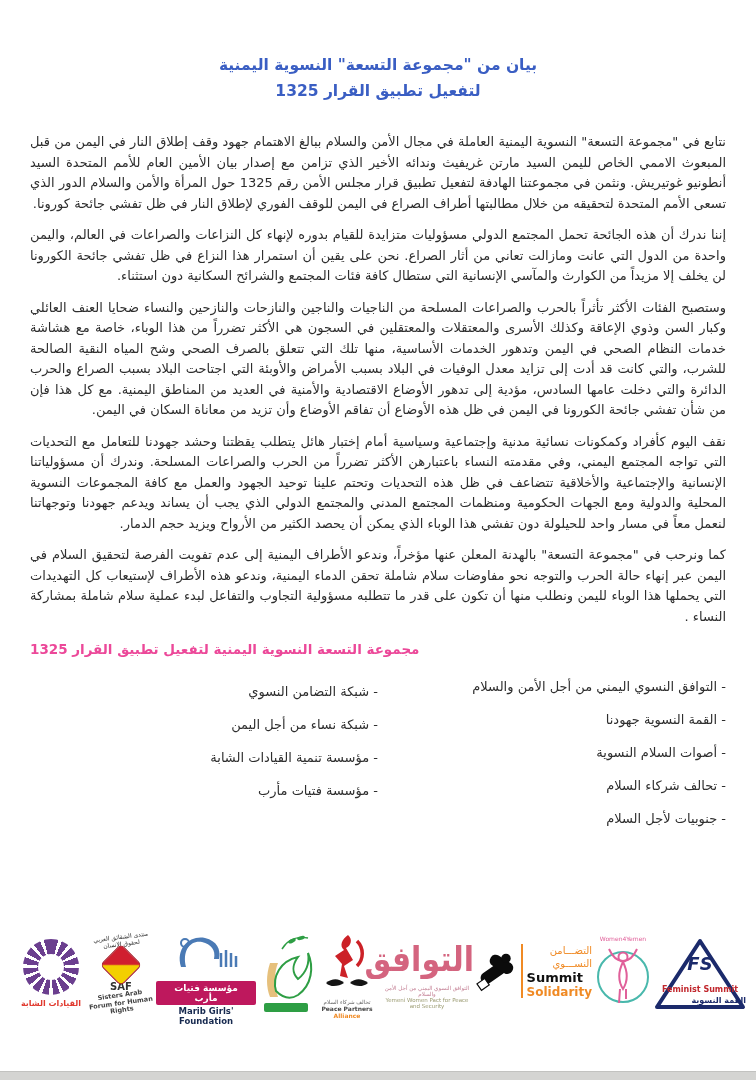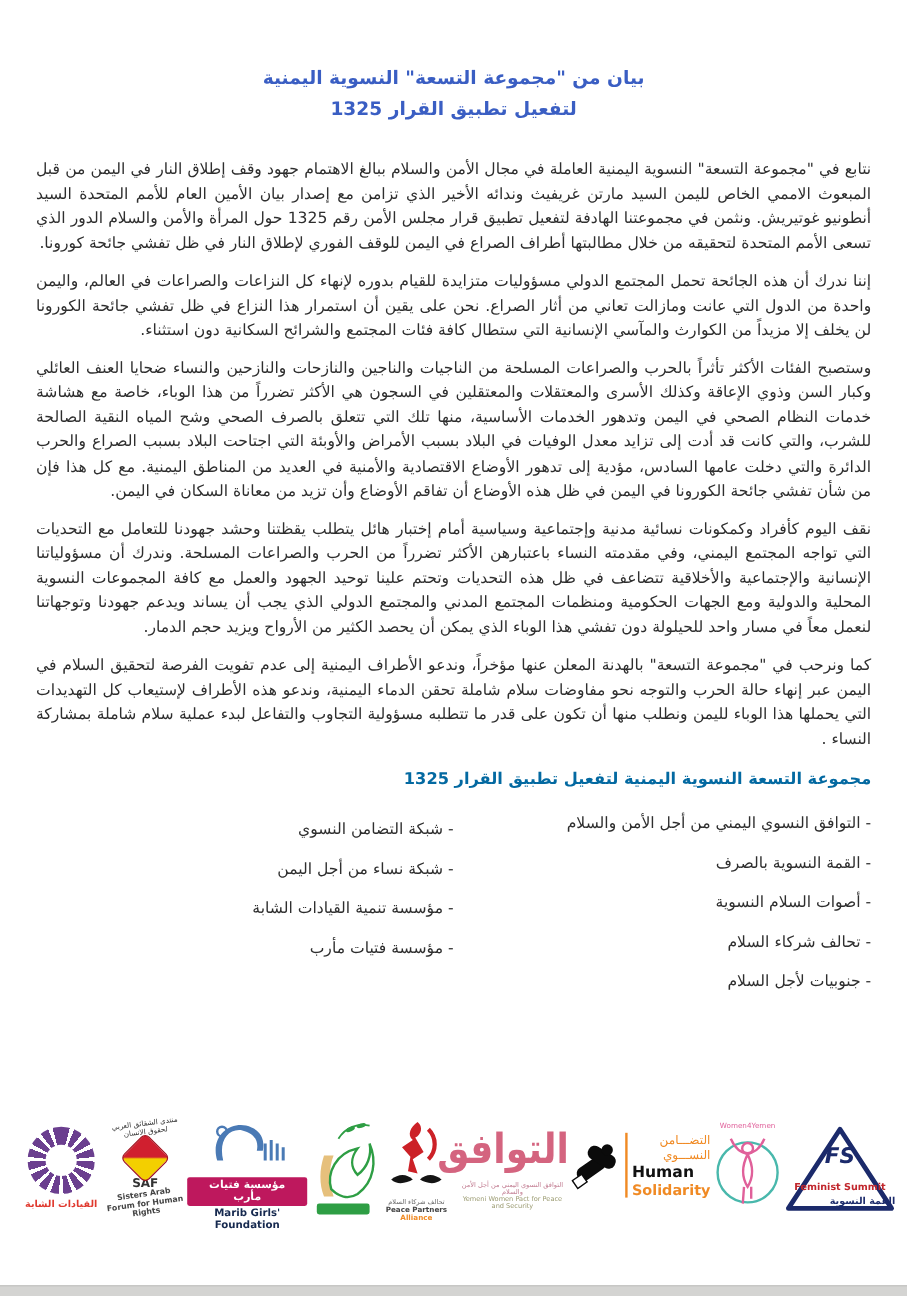"مجموعة التسعة النسوية اليمنية لتفعيل" .sign-heading { color: #0369a1 -> #ec4899; text-align: right -> left }
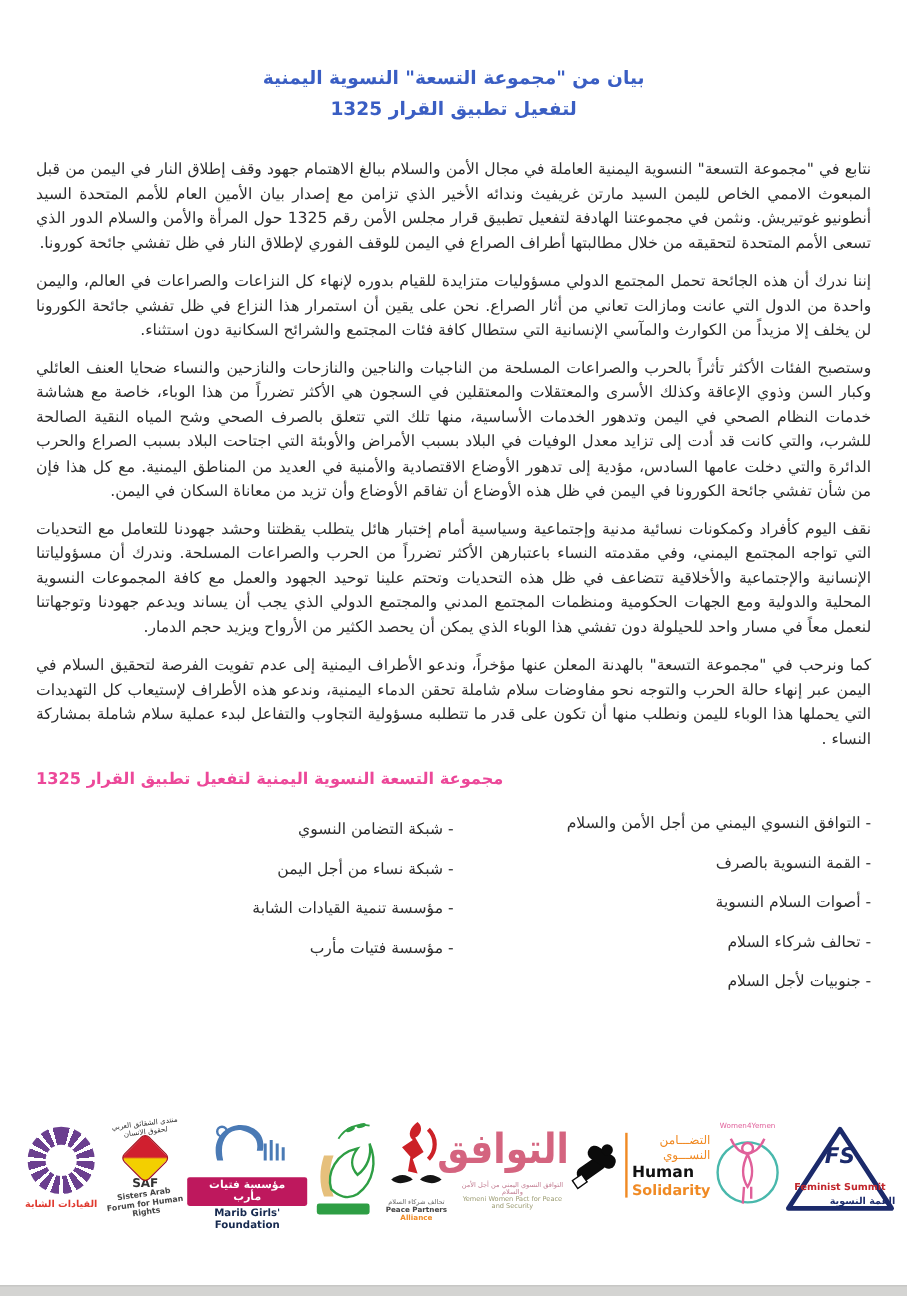"- القمة النسوية بالصرف" div.org { text: بالصرف -> جهودنا }
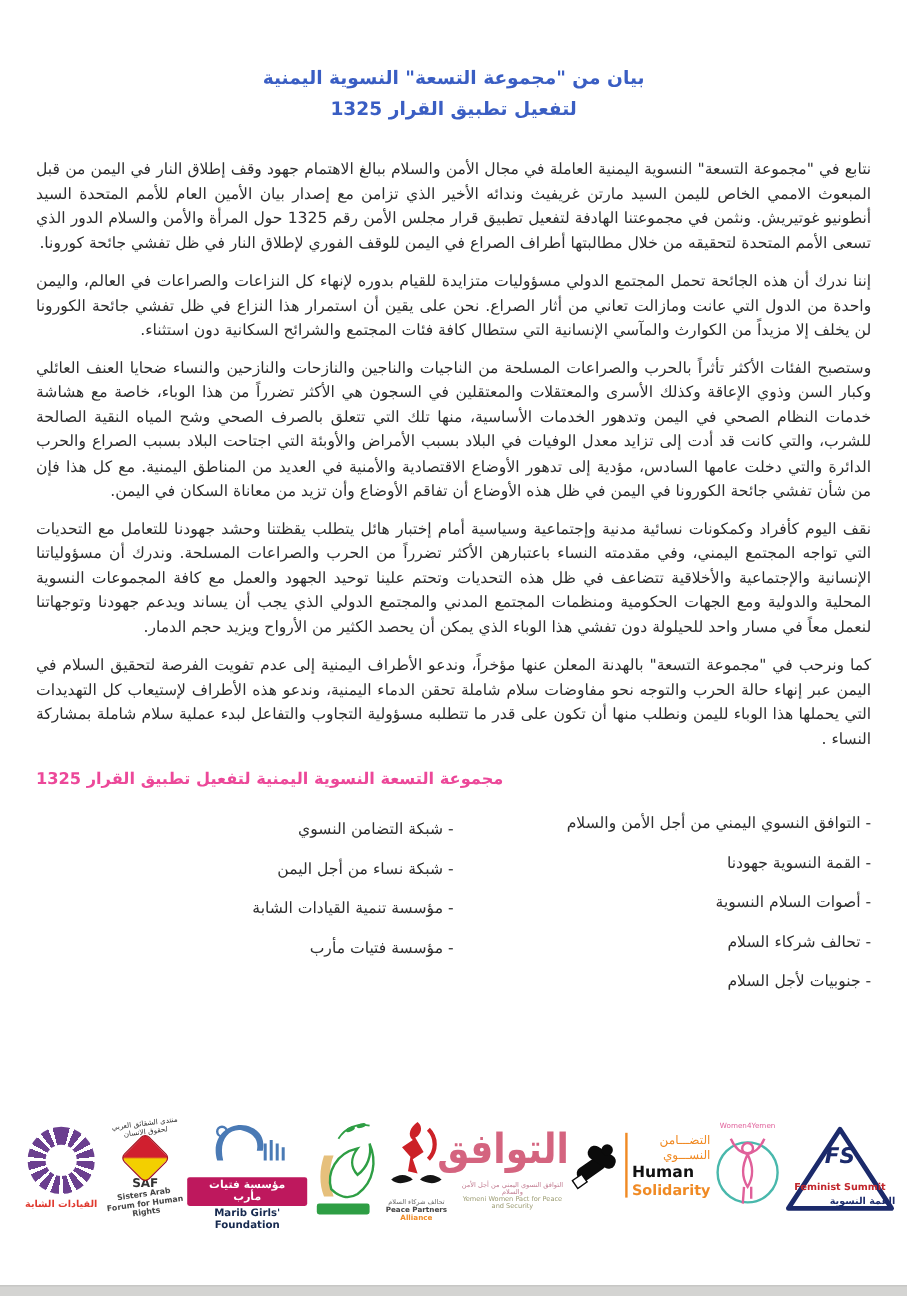"Human" div.sol-en1 { text: Human -> Summit }
